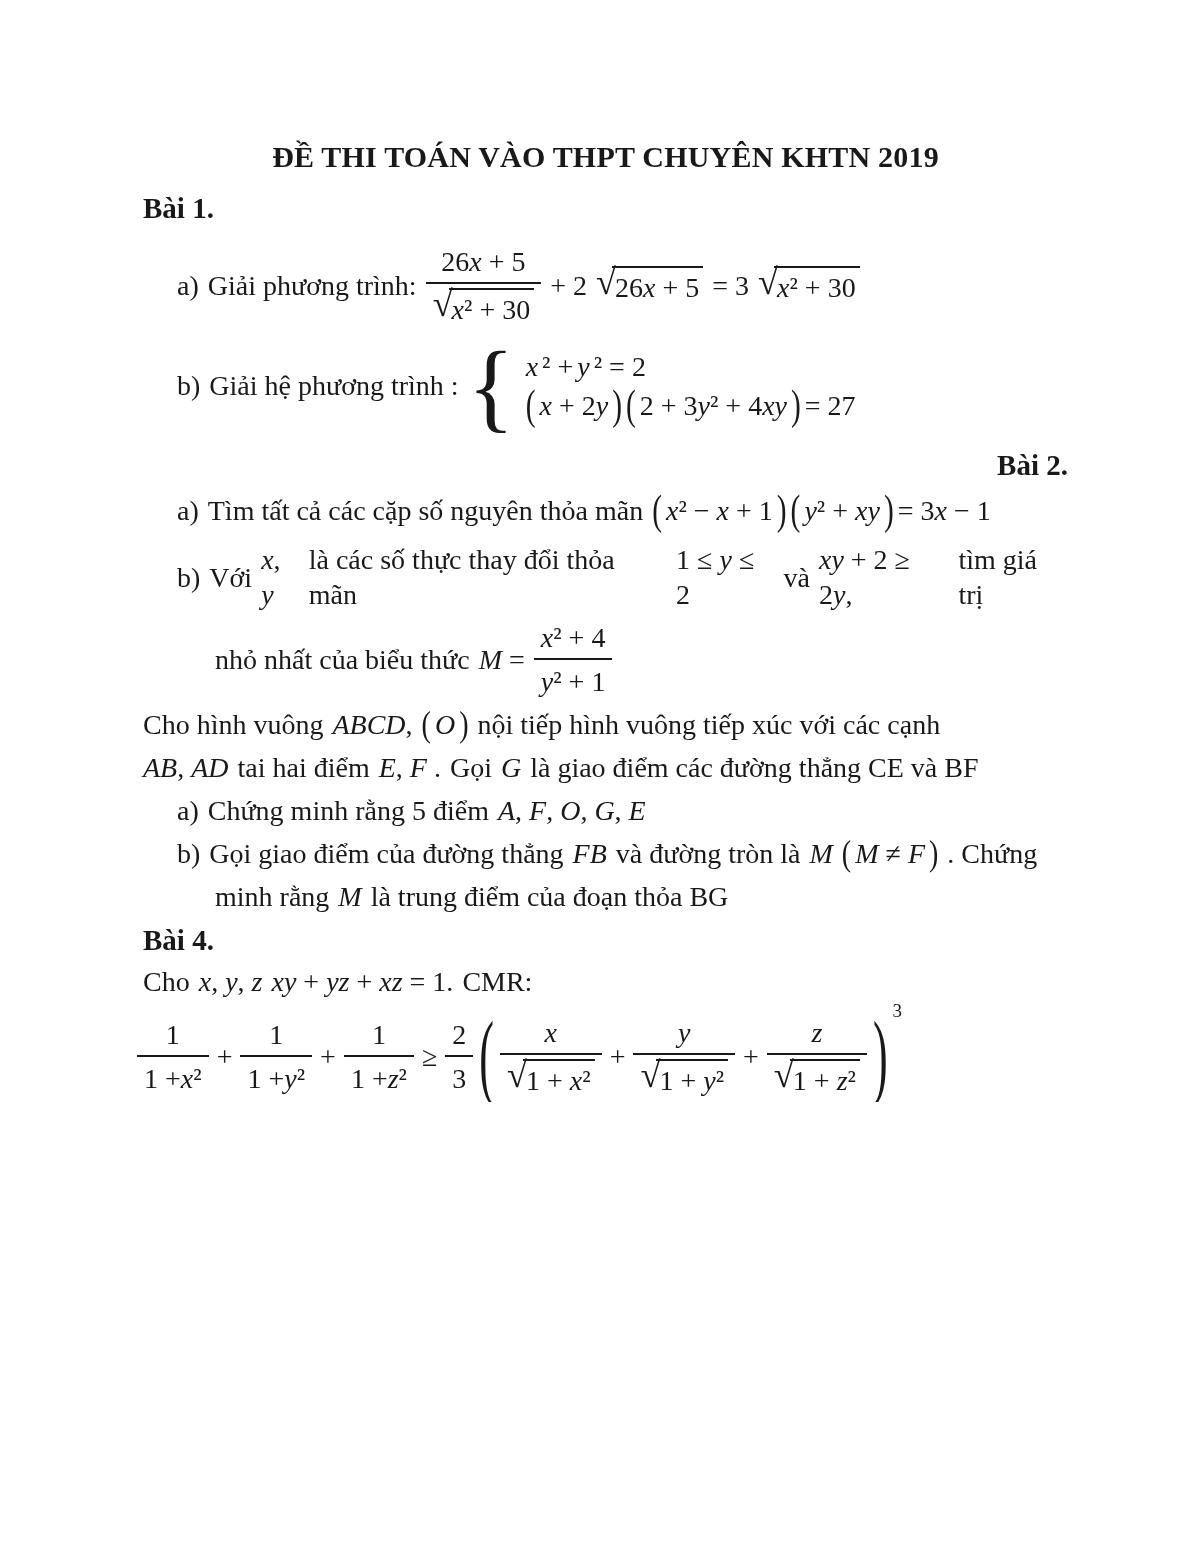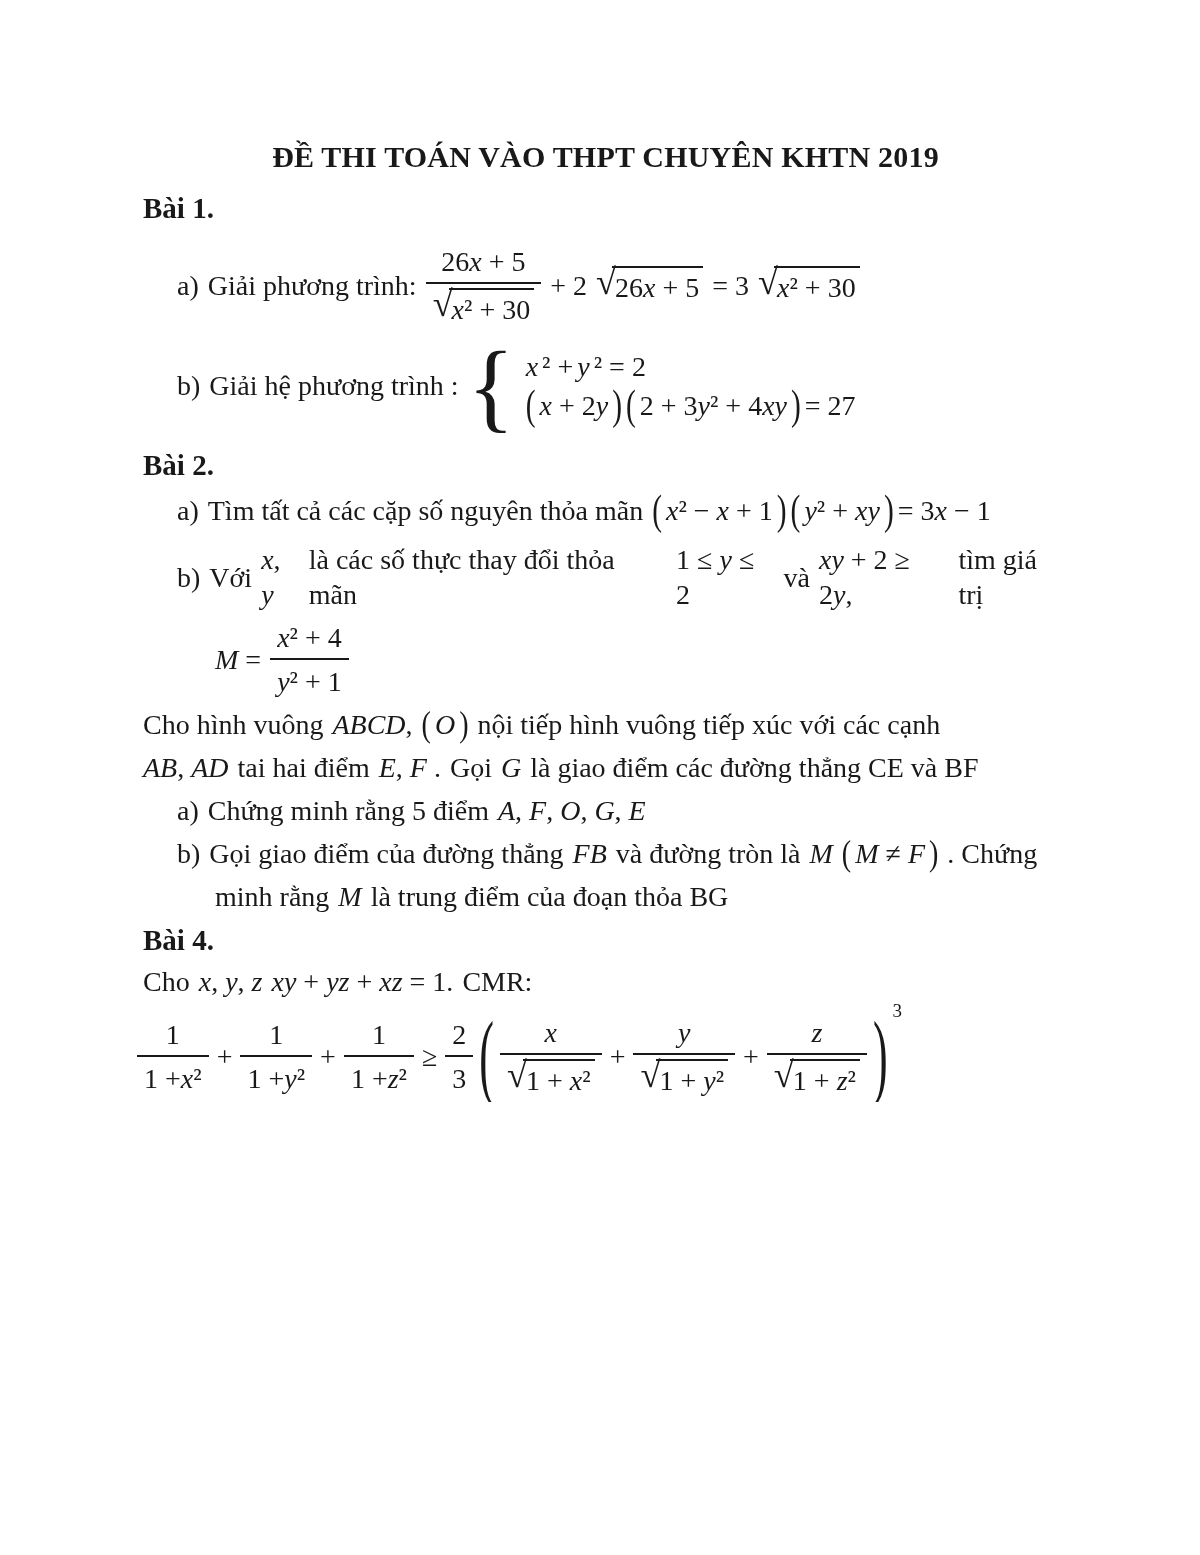"Bài 2." .mt12 { text-align: none -> right }
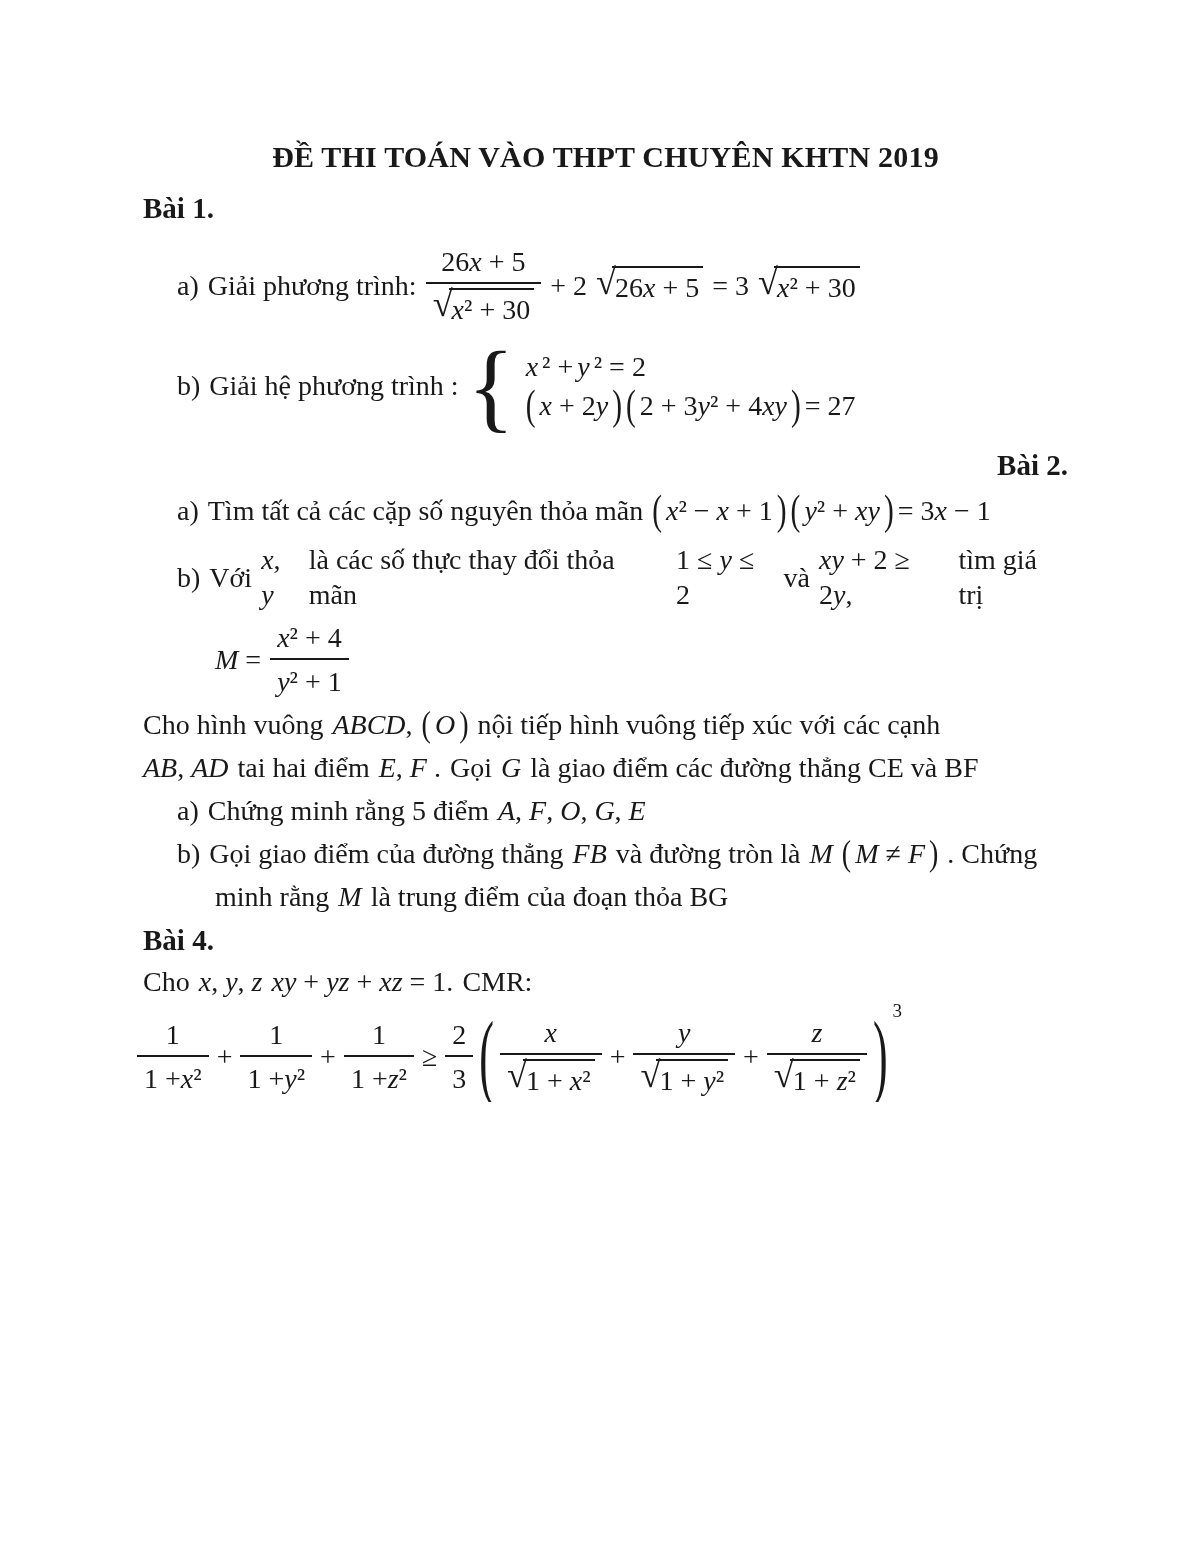"nhỏ nhất của biểu thức" span { html: none -> <span>nhỏ nhất của biểu thức</span> }
